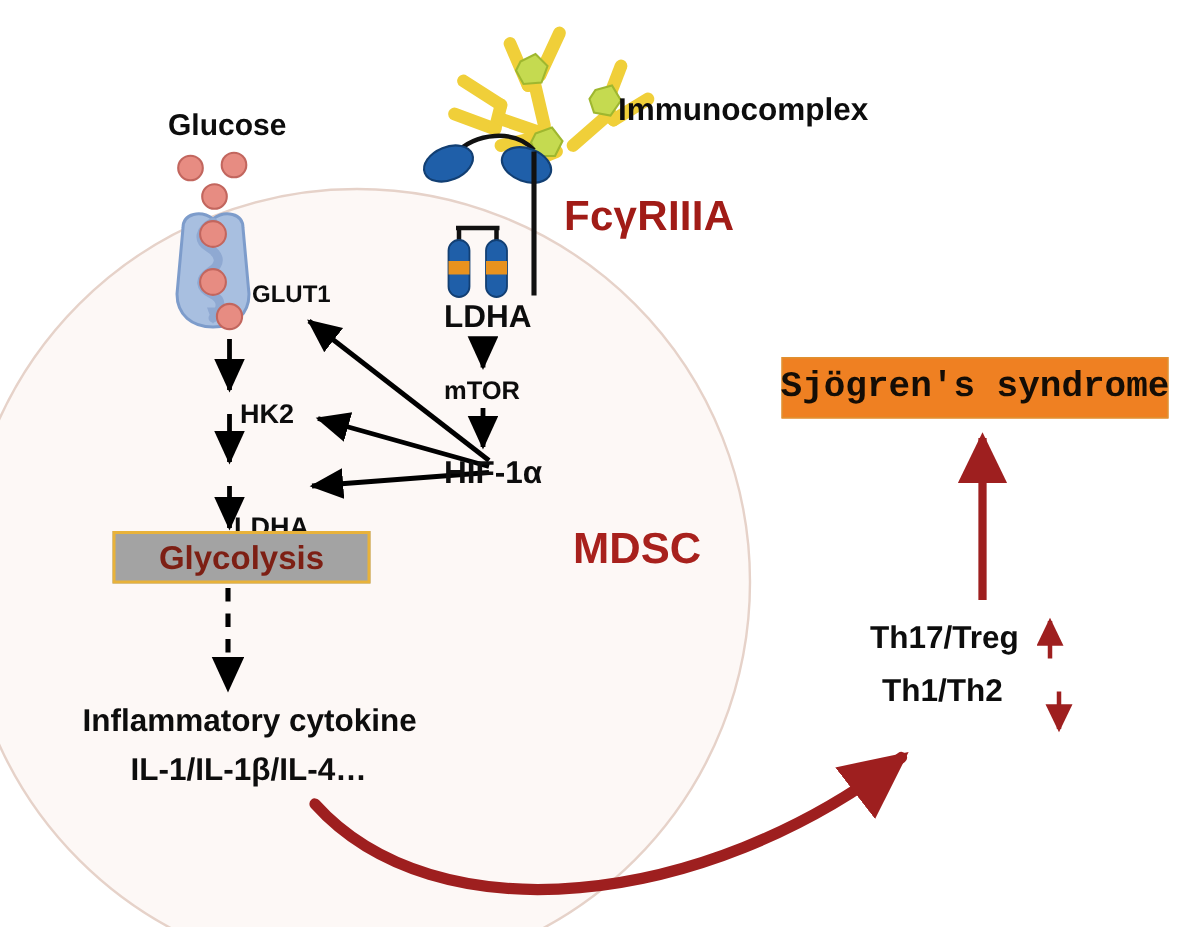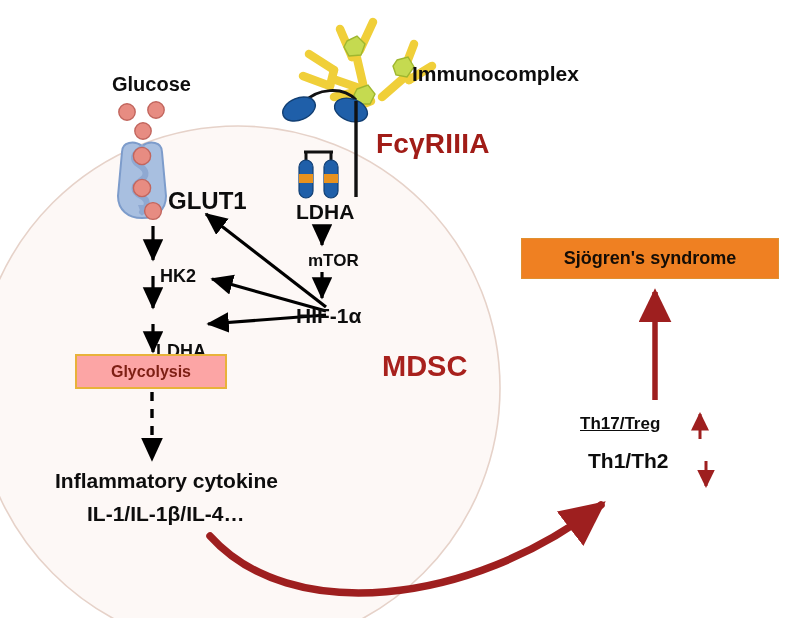"GLUT1" #label-glut1 { font-size: 24px -> 16px }
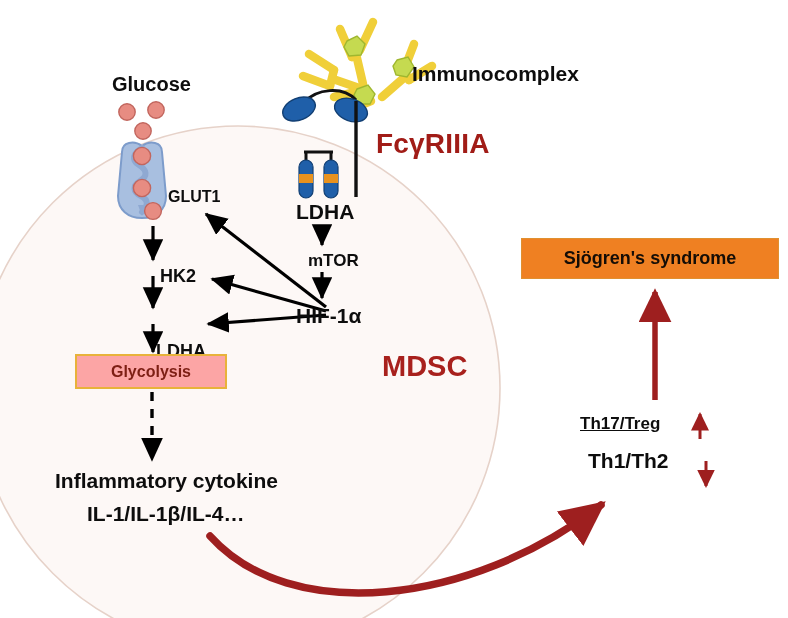"mTOR" #label-mtor { left: 308px -> 296px }
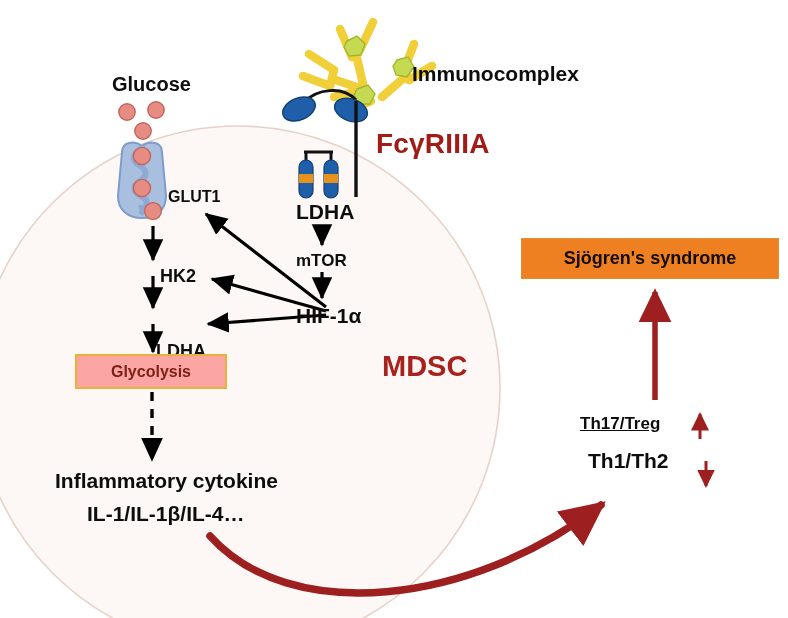"Sjögren's syndrome" #box-sjogren { font-family: none -> Liberation Mono, monospace; font-size: 18px -> 24px }
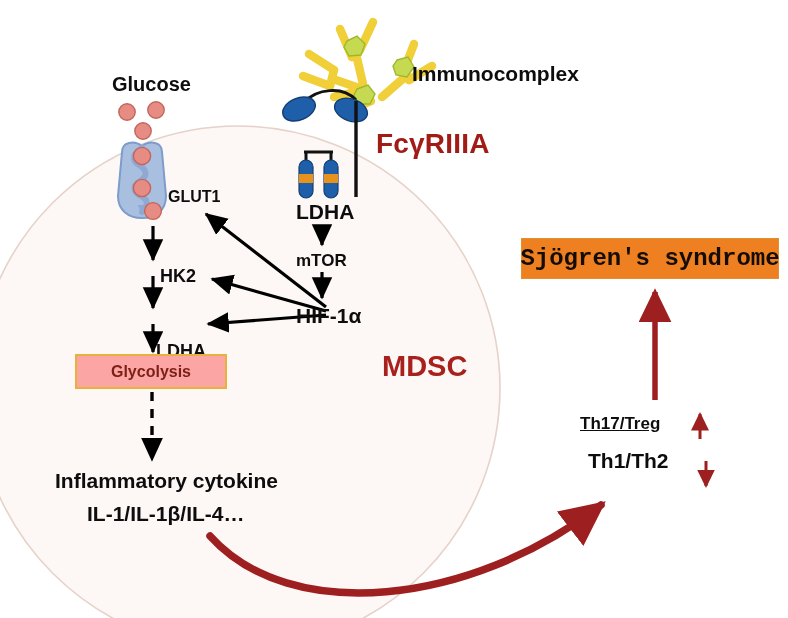"Glycolysis" #box-glycolysis { background: #fca5a5 -> #a3a3a3; font-size: 16px -> 22px; width: 152px -> 172px }
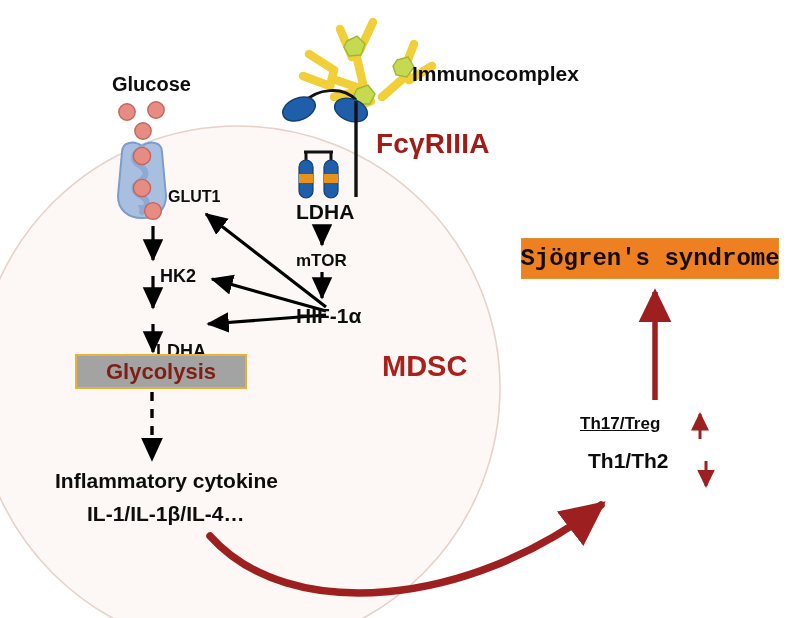"Th17/Treg" #label-th17 { font-size: 17px -> 21px; text-decoration: underline -> none }
